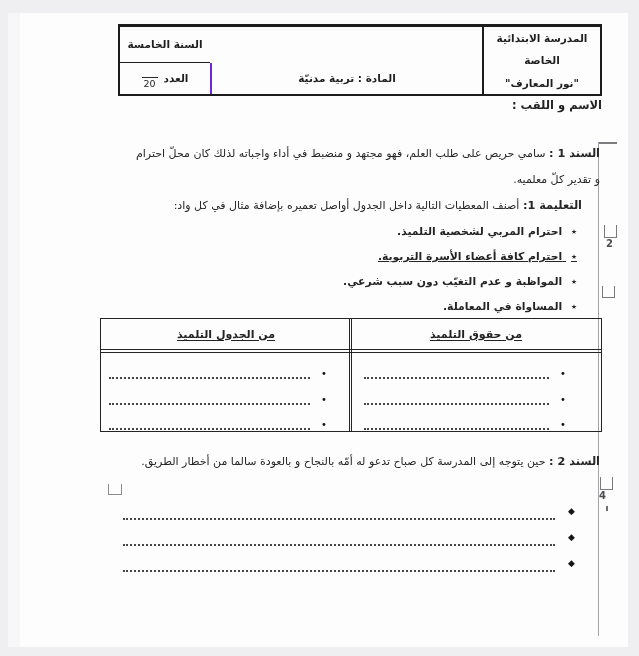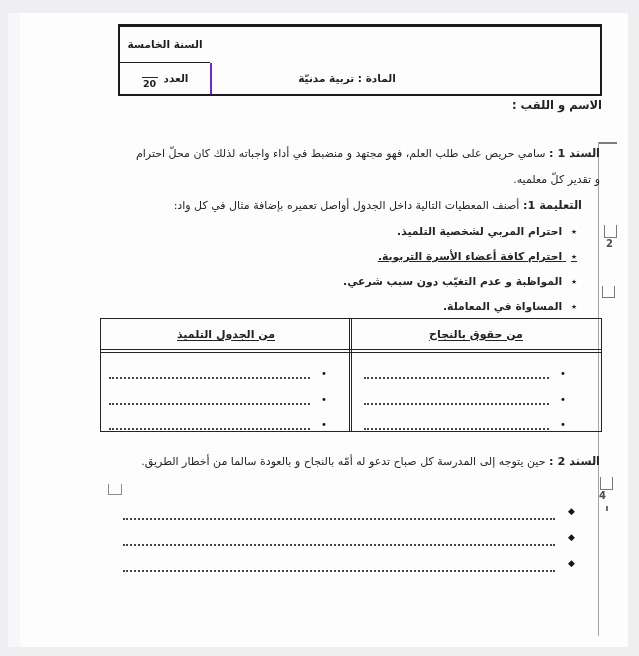"المدرسة الابتدائية الخاصة" div.hcell { html: none -> <div> <span>المدرسة الابتدائية الخاصة</span> <span>"نور المعارف"</span> </div> }
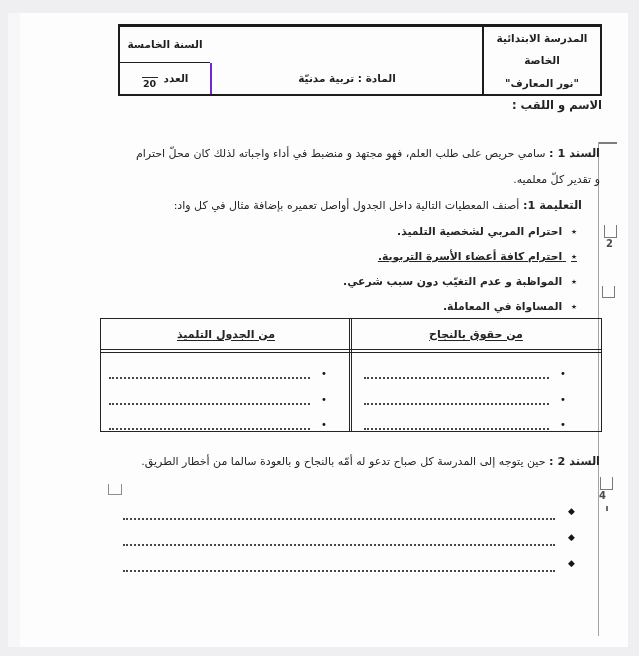"20" .frac .den { font-weight: 700 -> 400 }
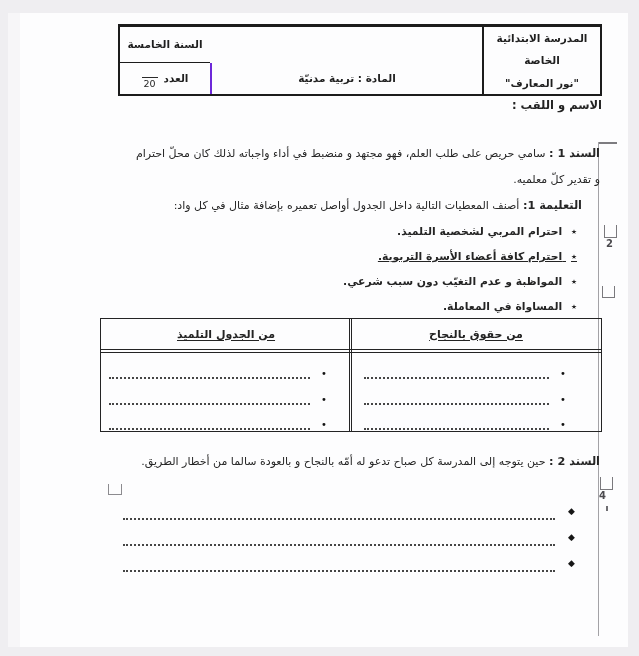"من حقوق بالنجاح" div.thc { text: بالنجاح -> التلميذ }
